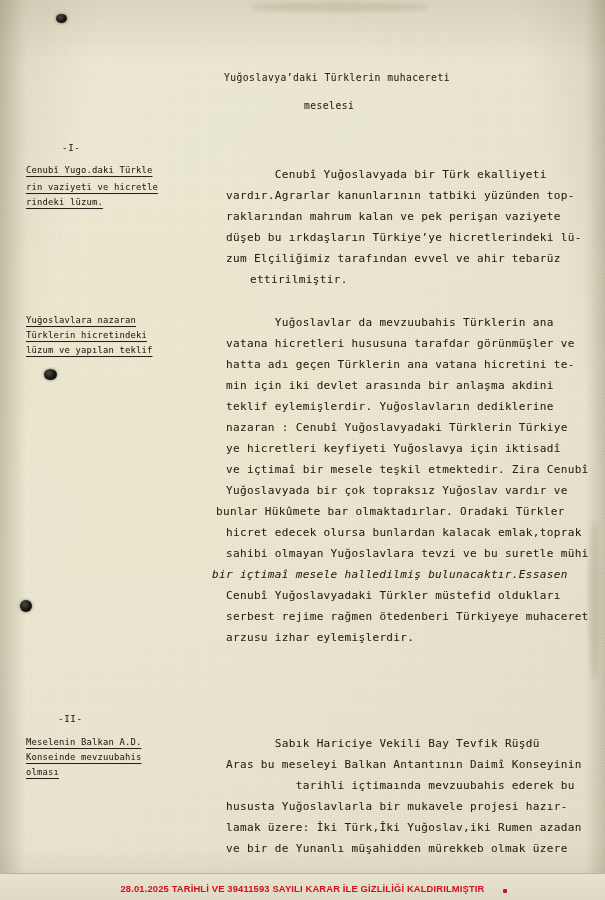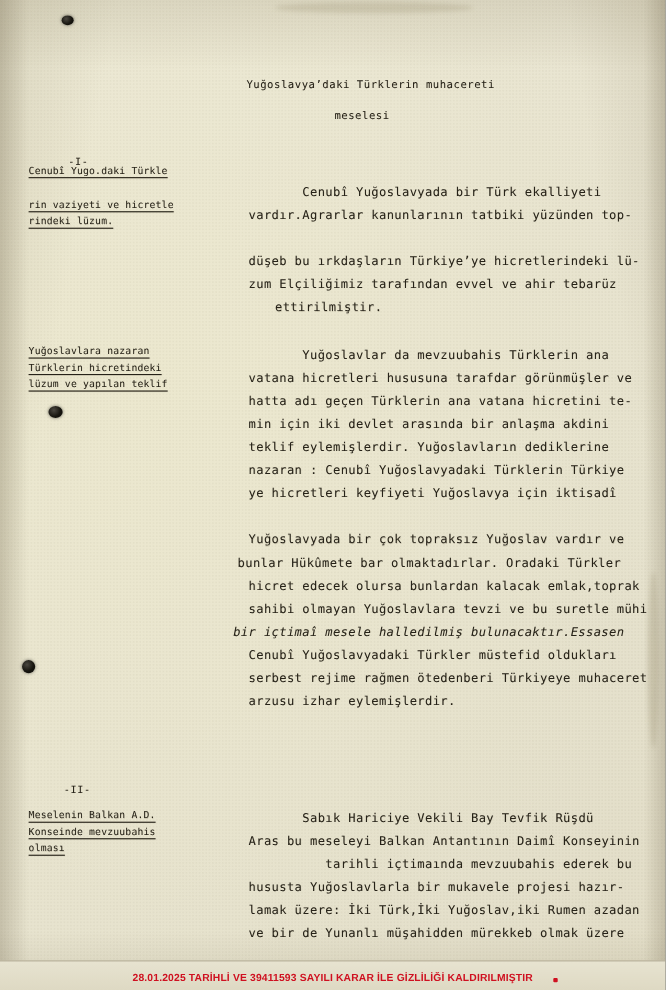"Cenubî Yugo.daki Türkle" div.text { top: 149px -> 163px }
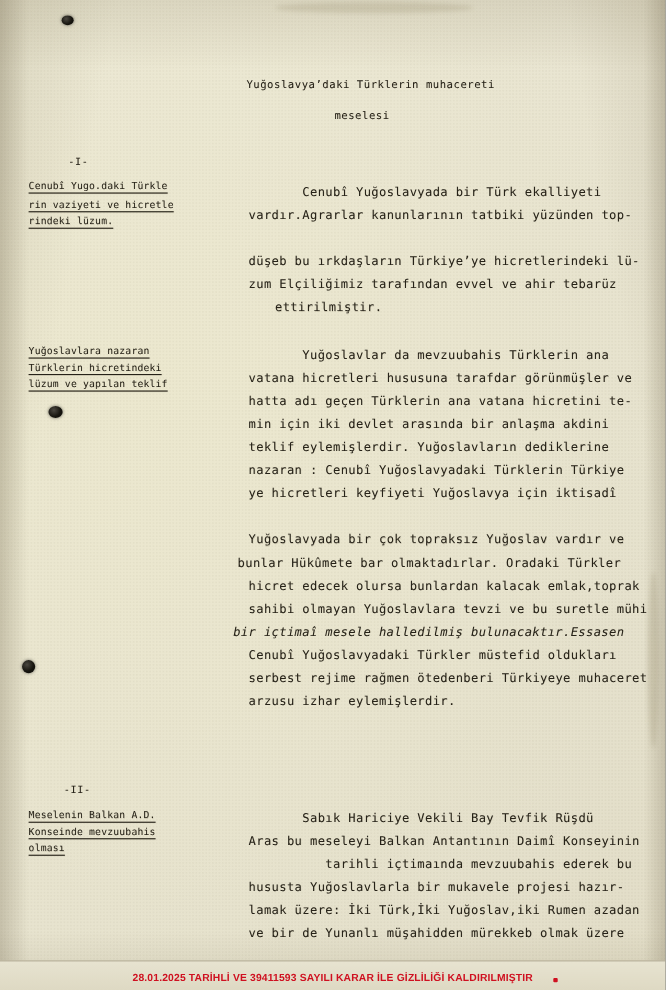"raklarından mahrum kalan ve pek" div.text { html: none -> <div>raklarından mahrum kalan ve pek perişan vaziyete</div> }
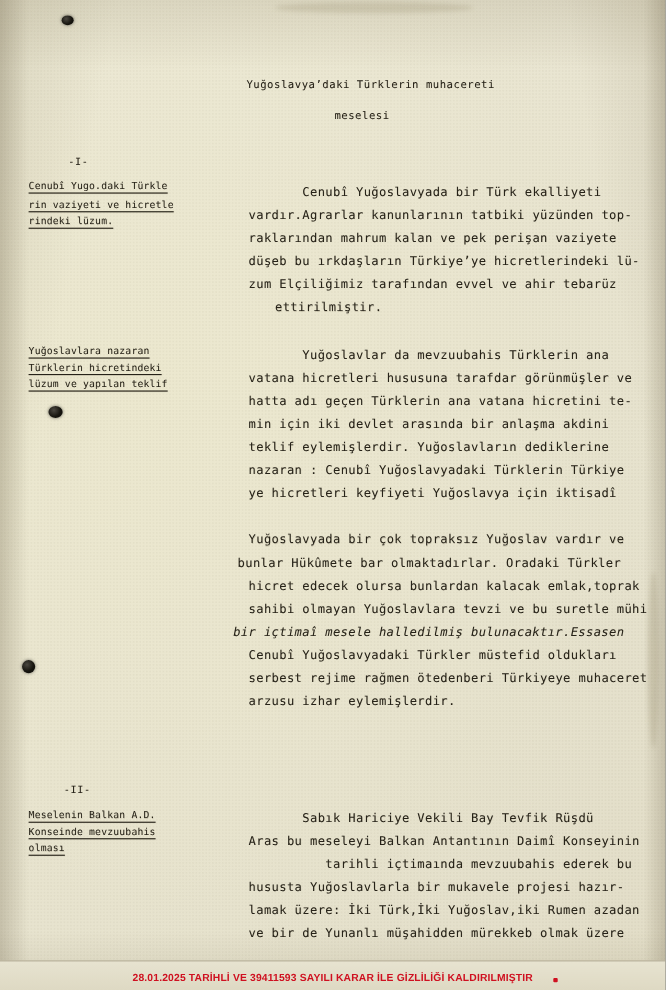"ve içtimaî bir mesele teşkil" div.text { html: none -> <div>ve içtimaî bir mesele teşkil etmektedir. Zira Cenubî</div> }
